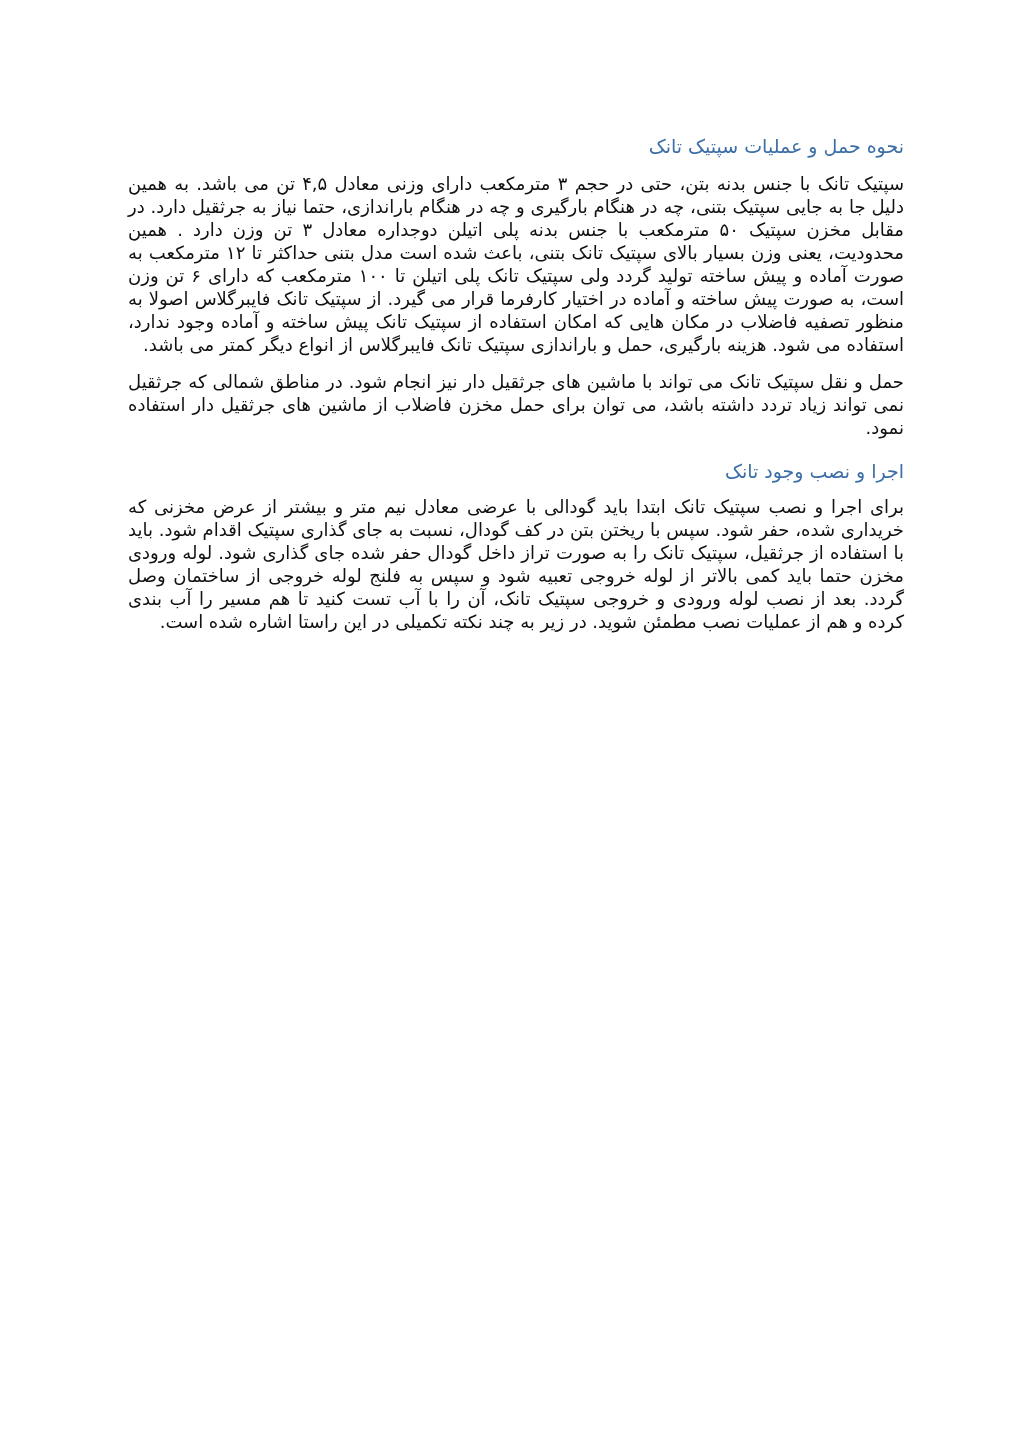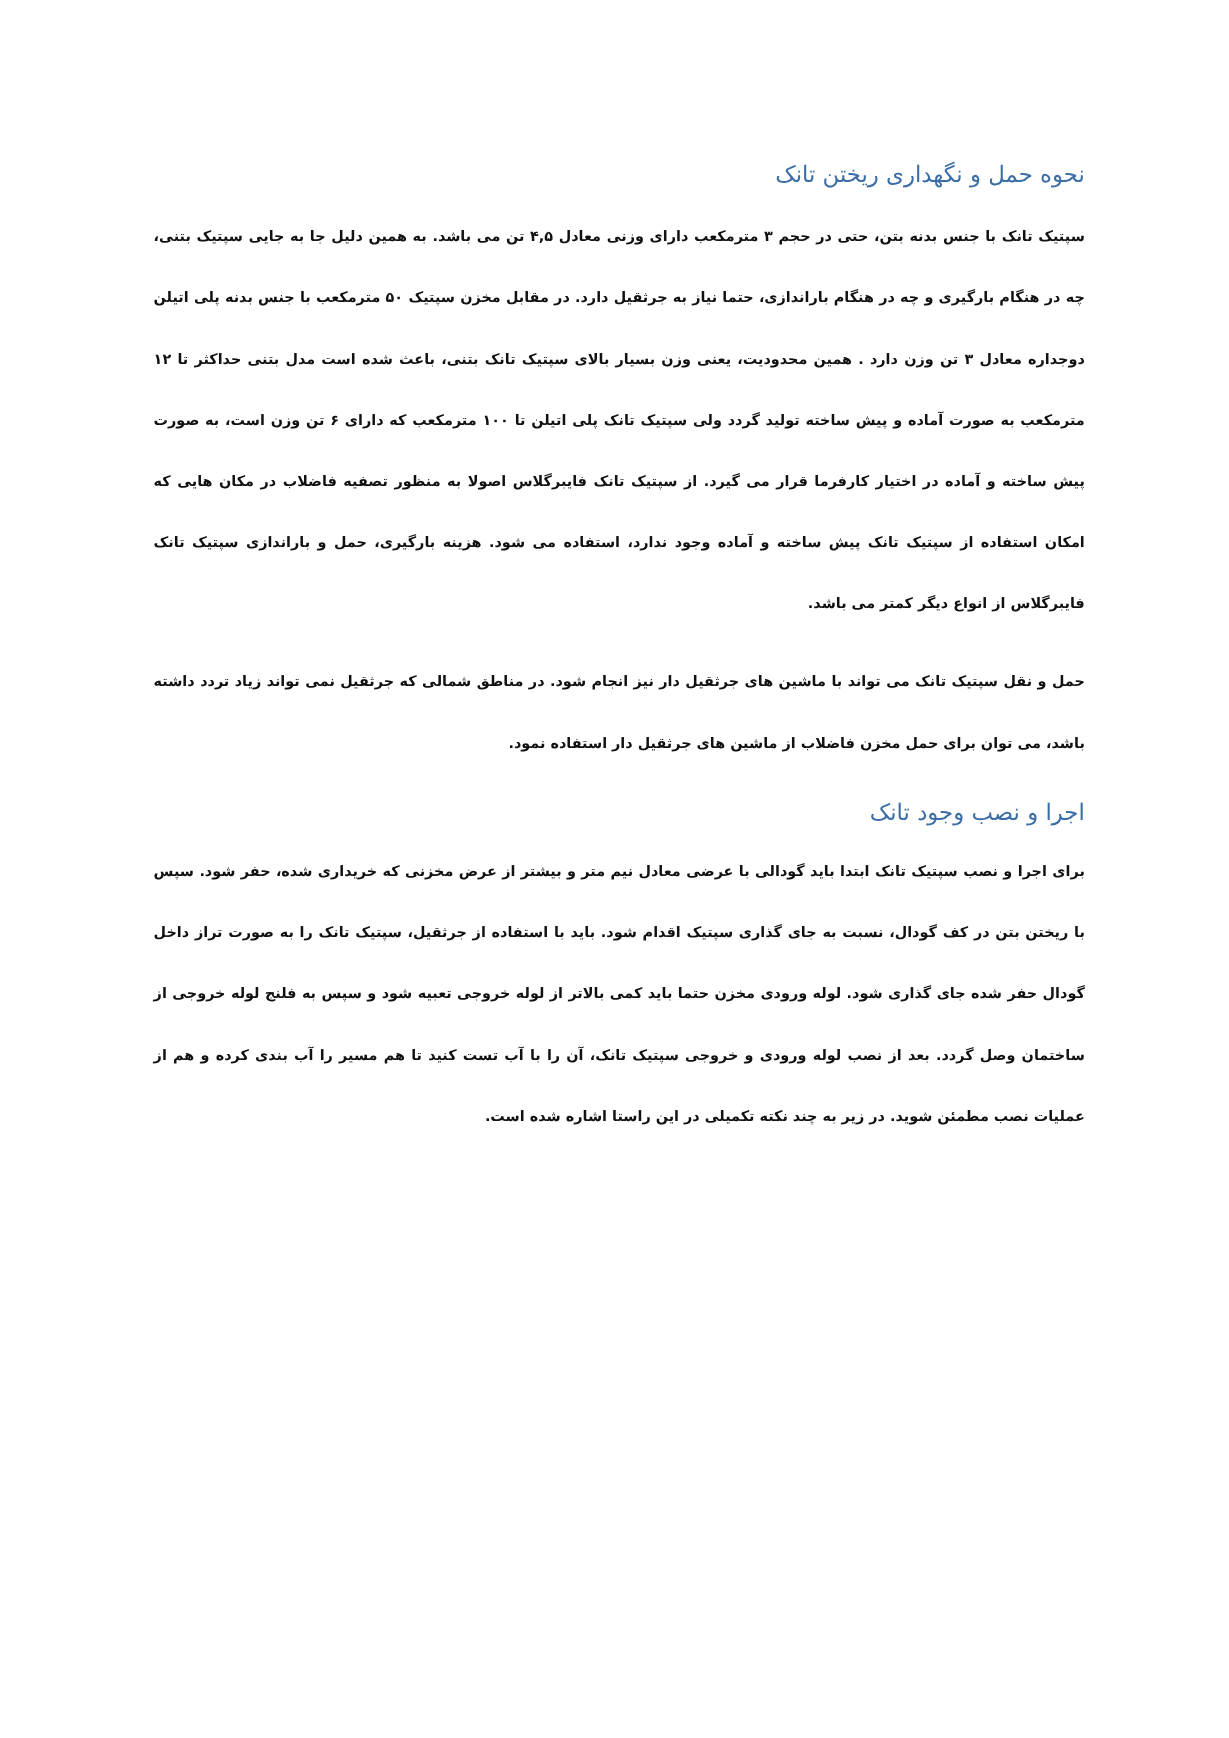"نحوه حمل و نگهداری ریختن" h2.heading { text: نگهداری ریختن -> عملیات سپتیک }
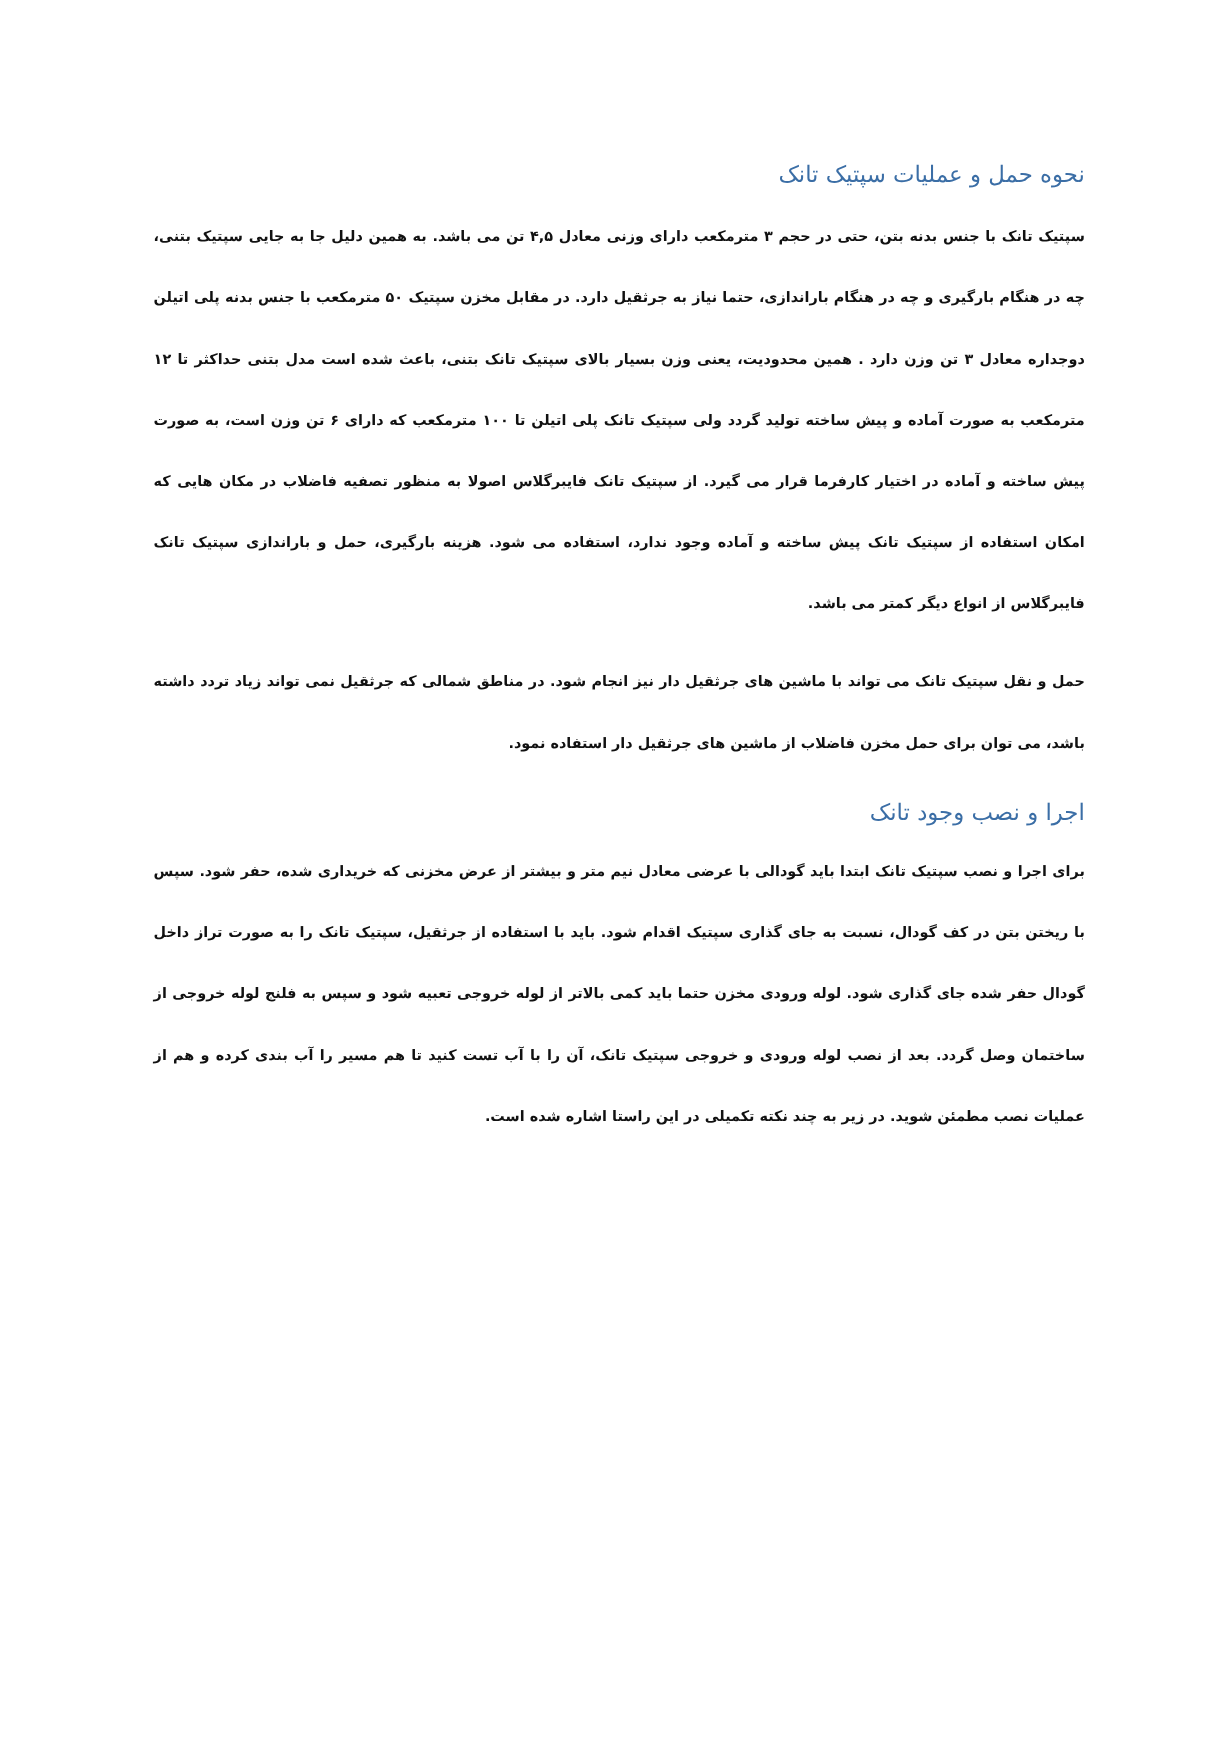"سپتیک تانک با جنس بدنه" .para { font-size: 12px -> 18px; font-weight: bold -> normal; line-height: 51px -> 23px }
